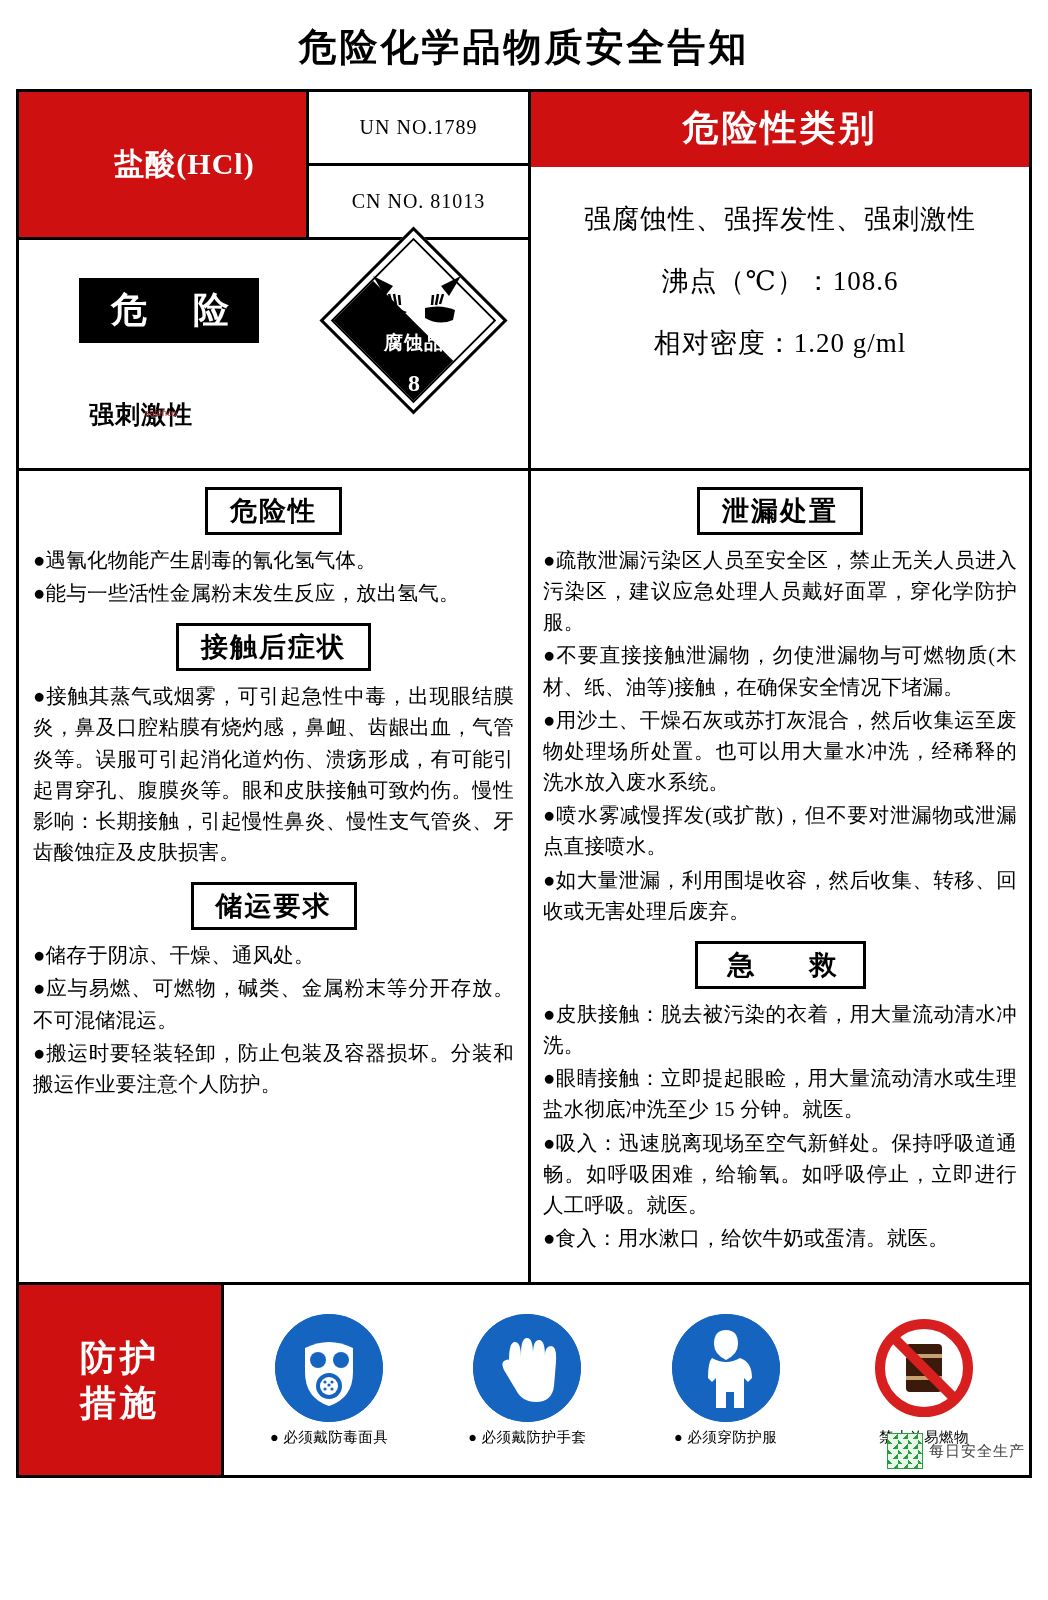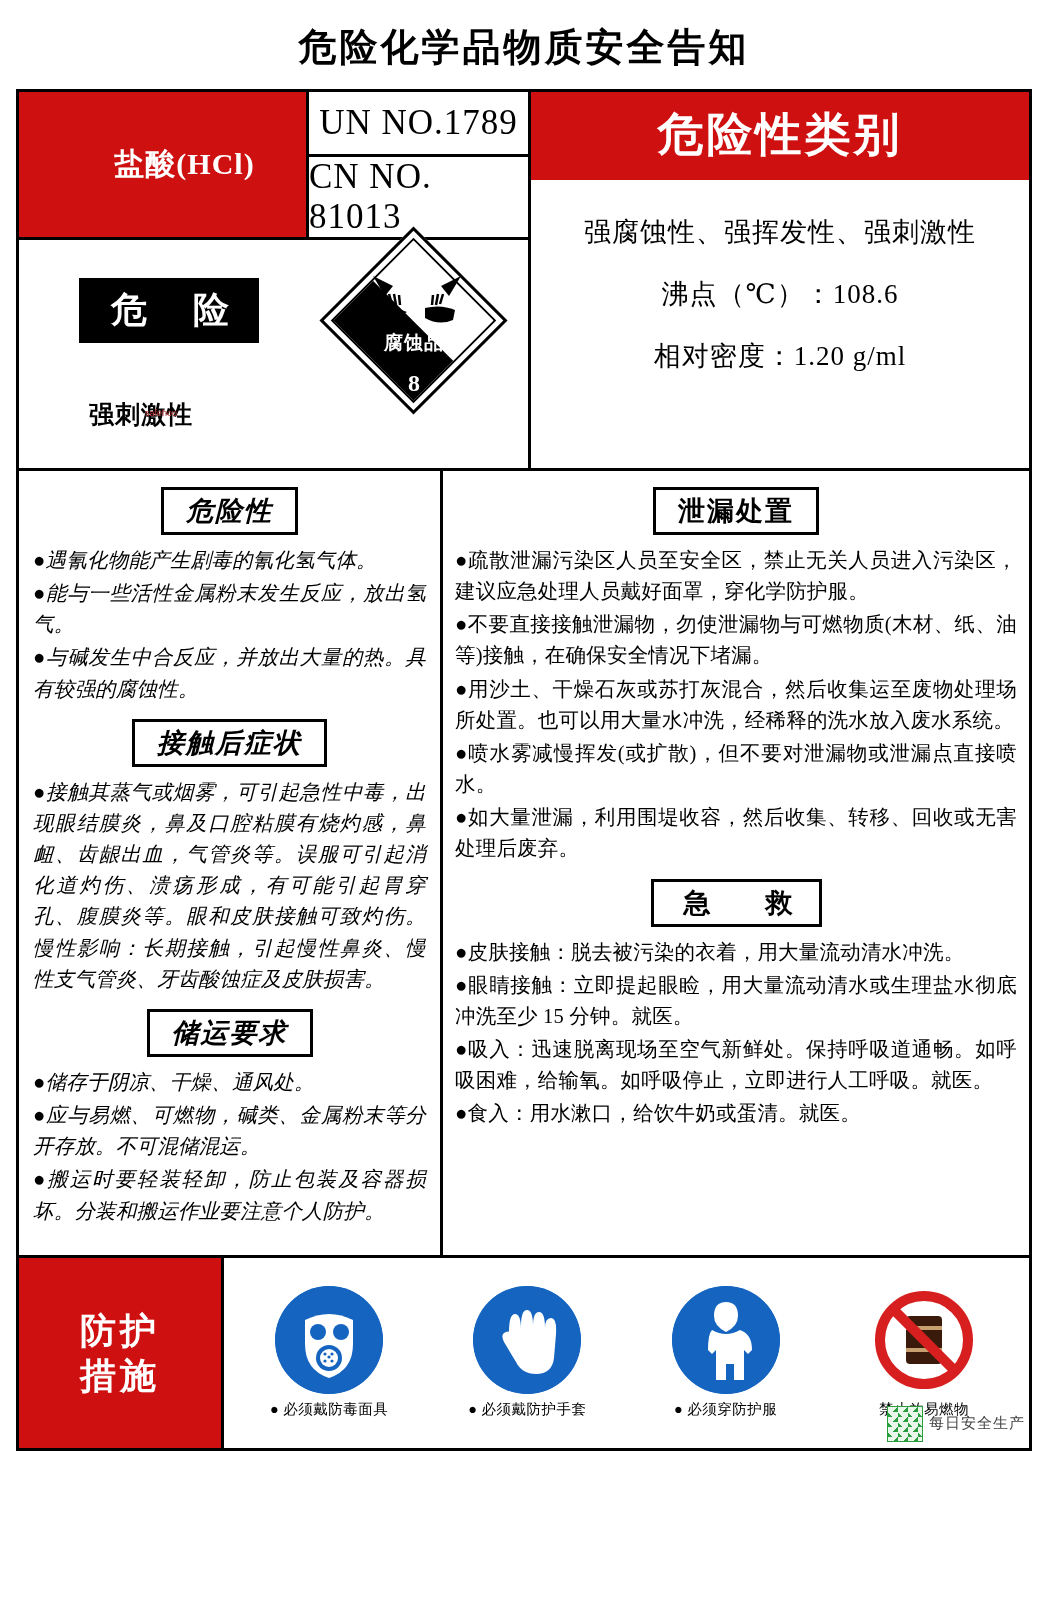"UN NO.1789" .un-cell { font-size: 35px -> 20px }
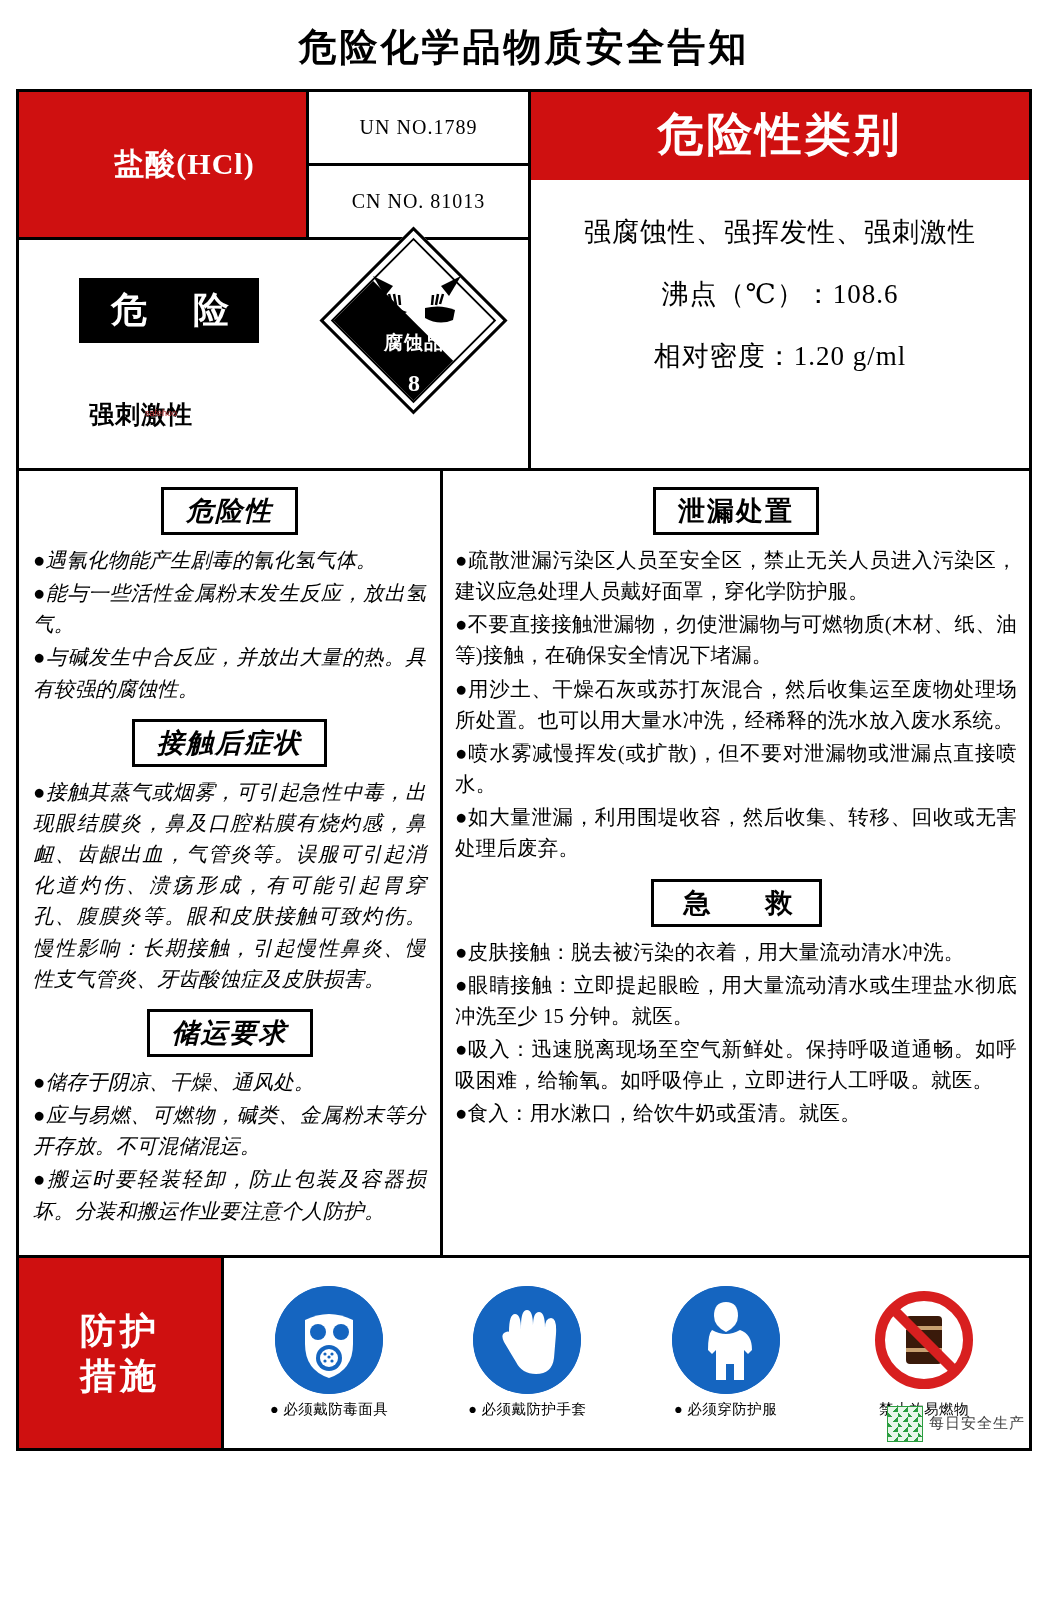"危险性类别" .hazard-head { font-size: 46px -> 36px }
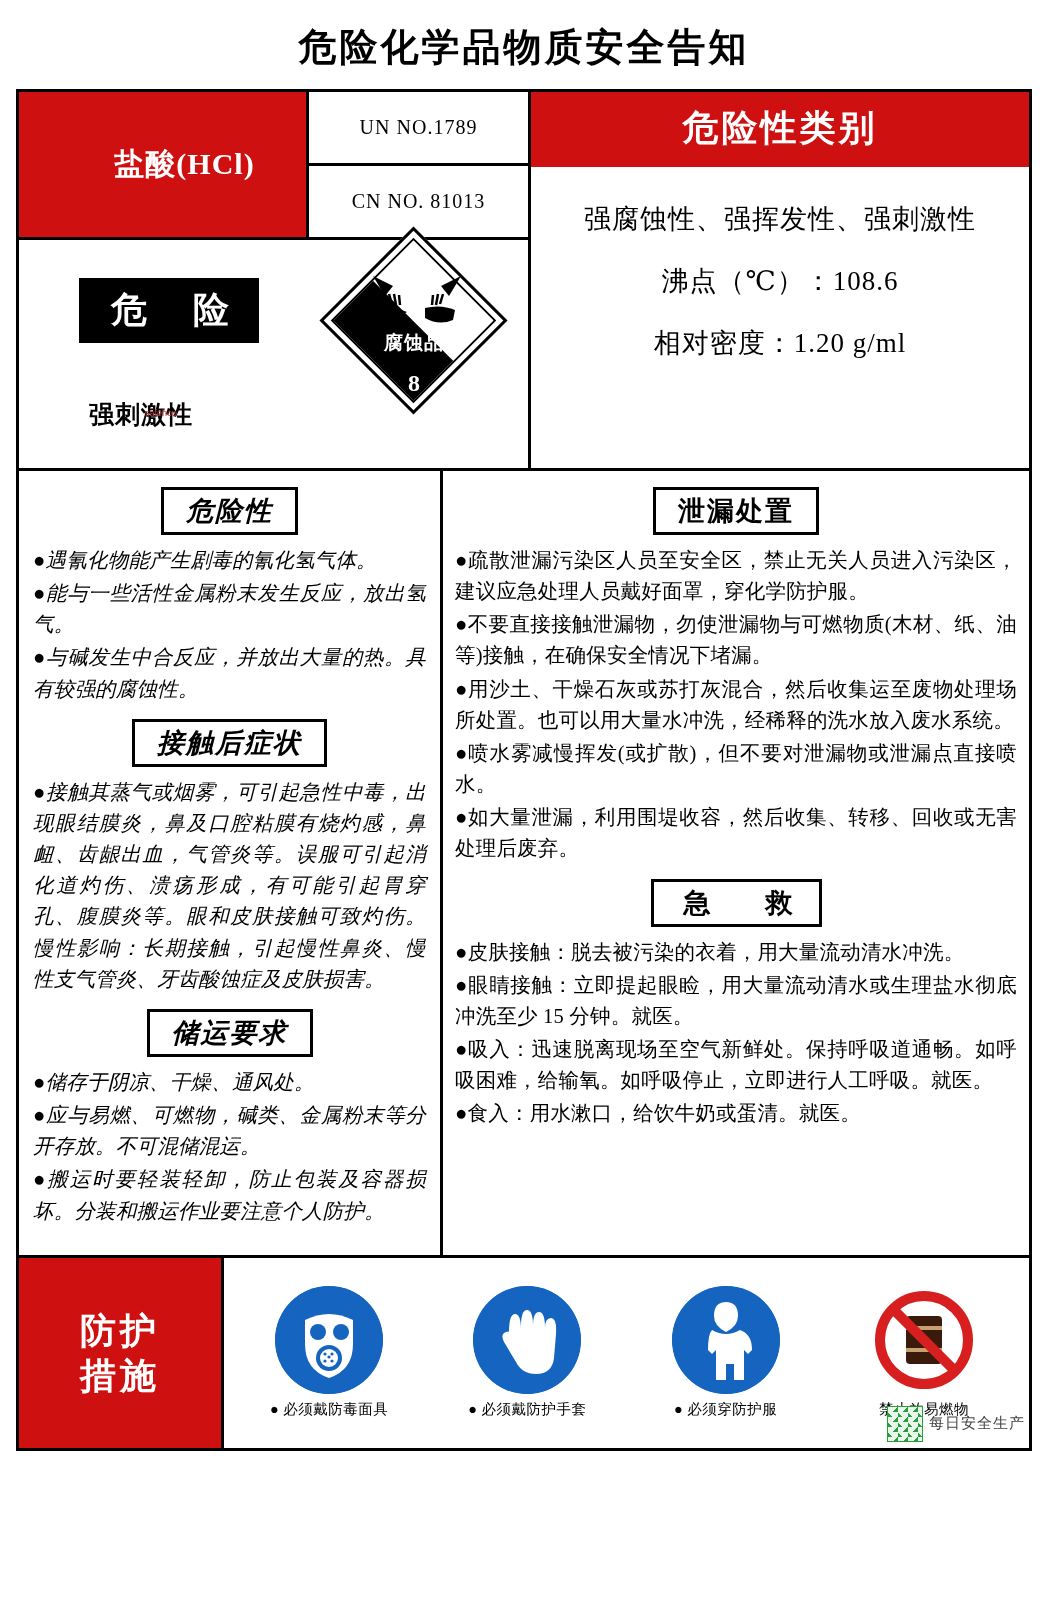"危险性" .mid-left { font-style: italic -> none; width: 424px -> 512px }
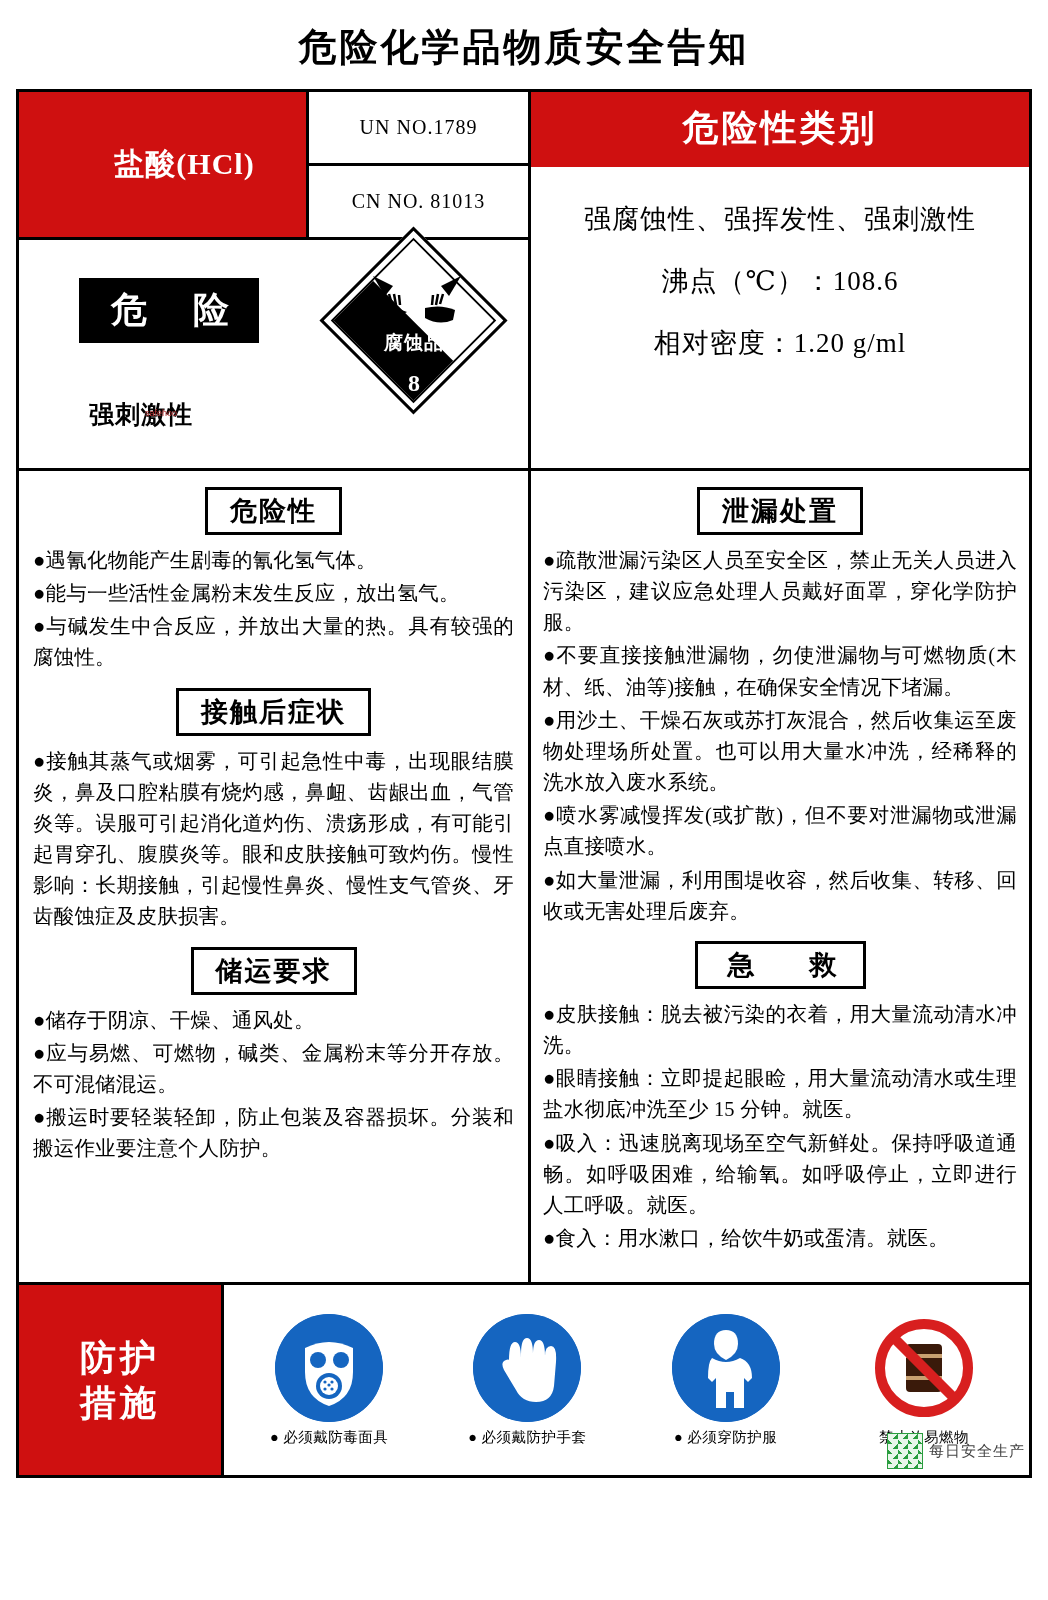"●与碱发生中合反应，并放出大量的热。具有较强的腐蚀性。" p.para { html: <p>●与碱发生中合反应，并放出大量的热。具有较强的腐蚀性。</p> -> none }
